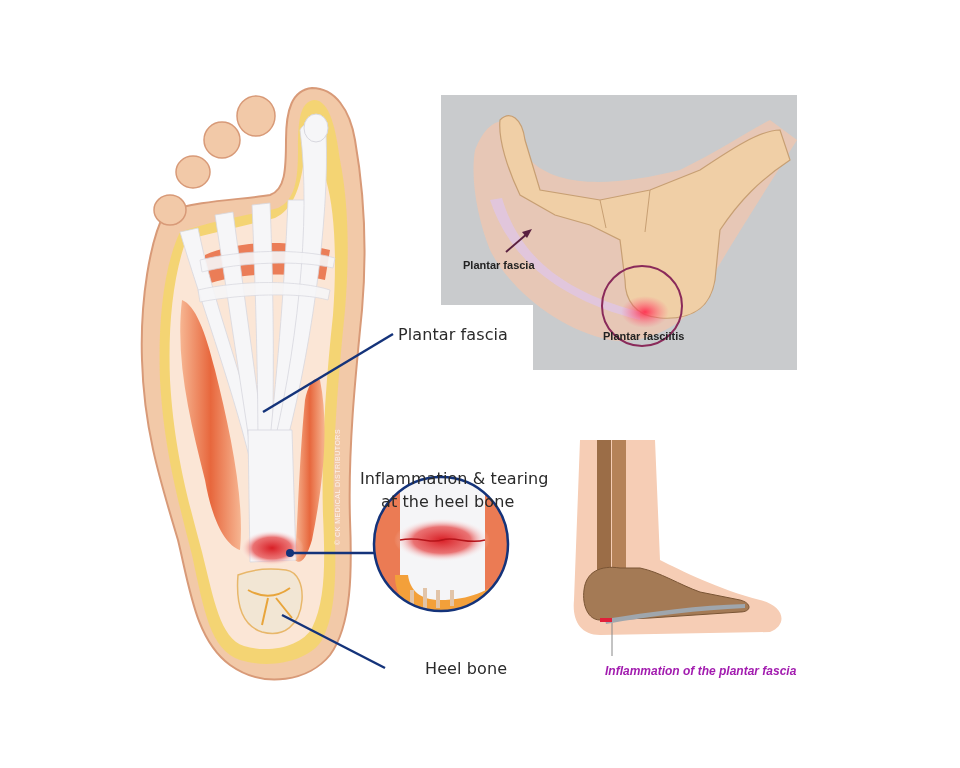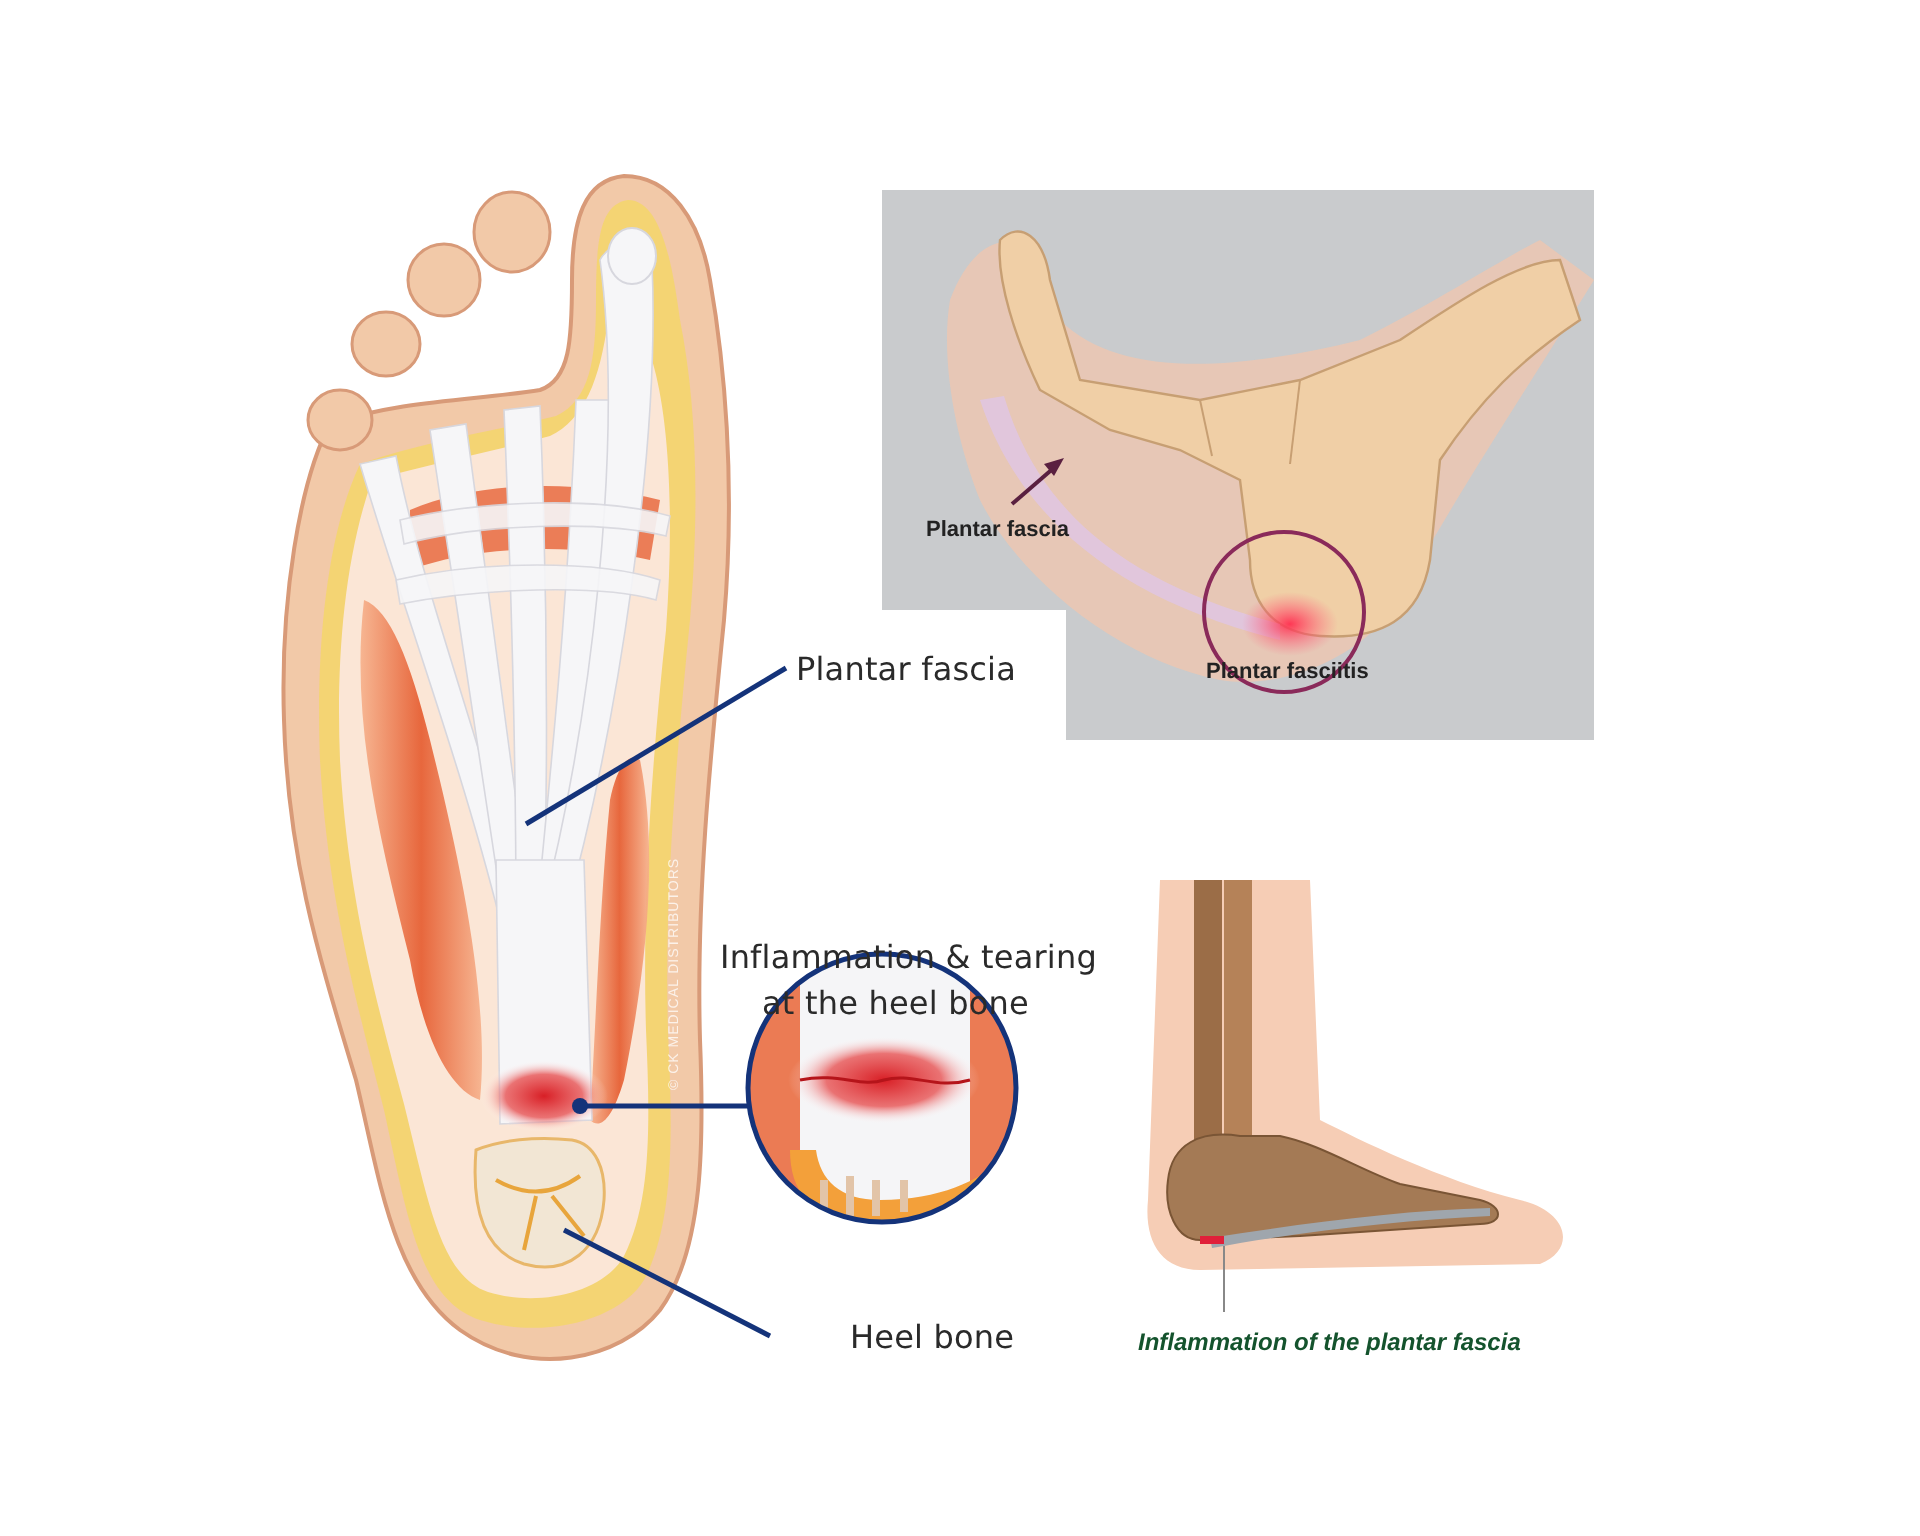"Inflammation of the plantar fascia" .caption { color: #14532d -> #a21caf; margin-left: none -> 36px }
